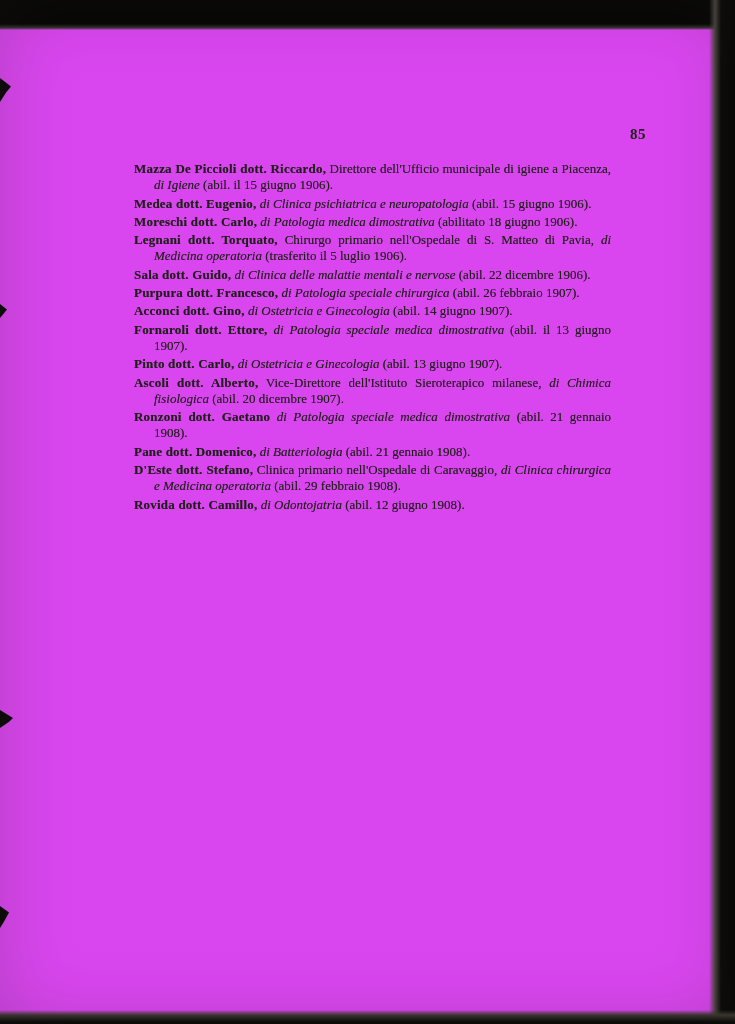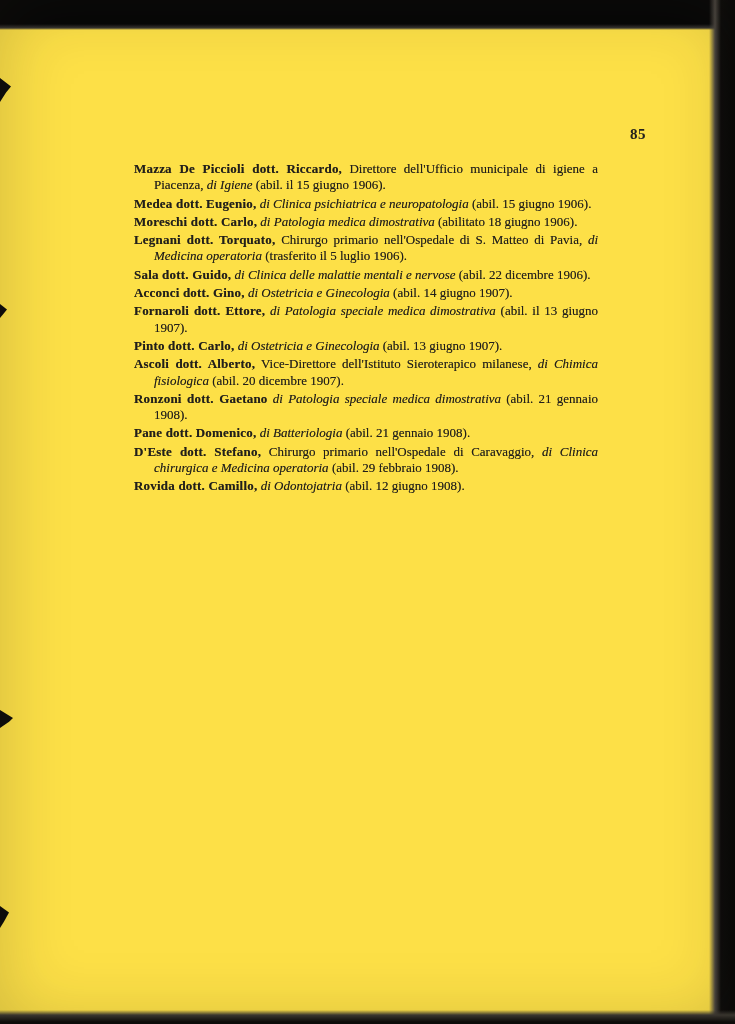"85" .scan { background: #fde047 -> #d946ef }
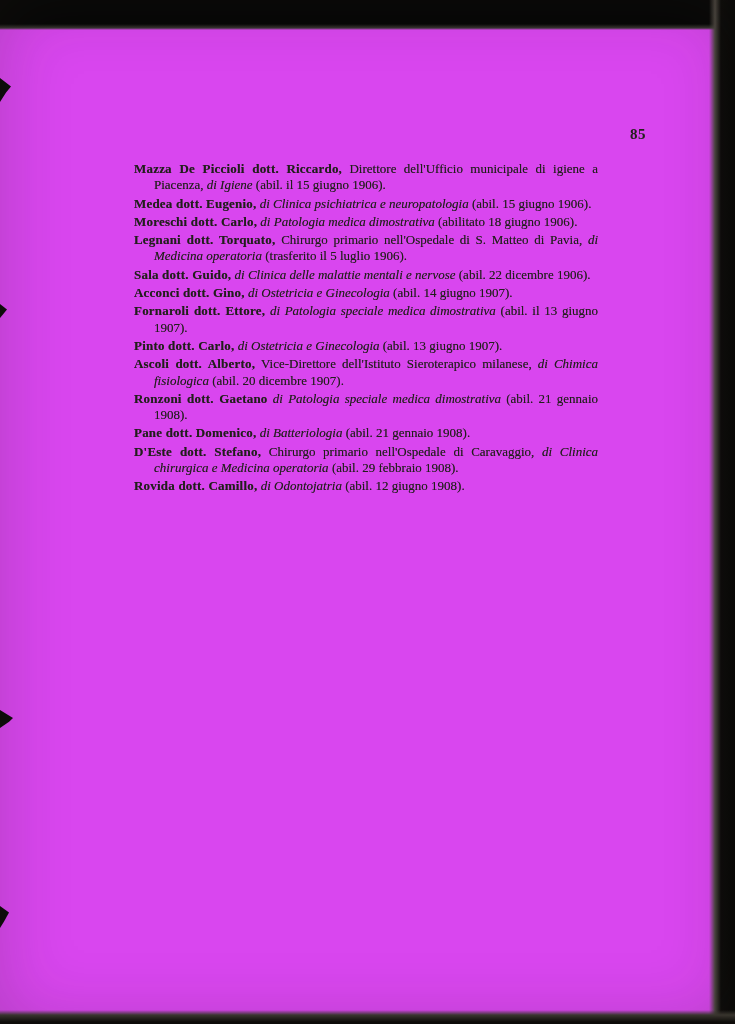"Mazza De Piccioli dott. Riccardo," .entry { margin: 0 17px 2px 0 -> 0 4px 2px 0 }
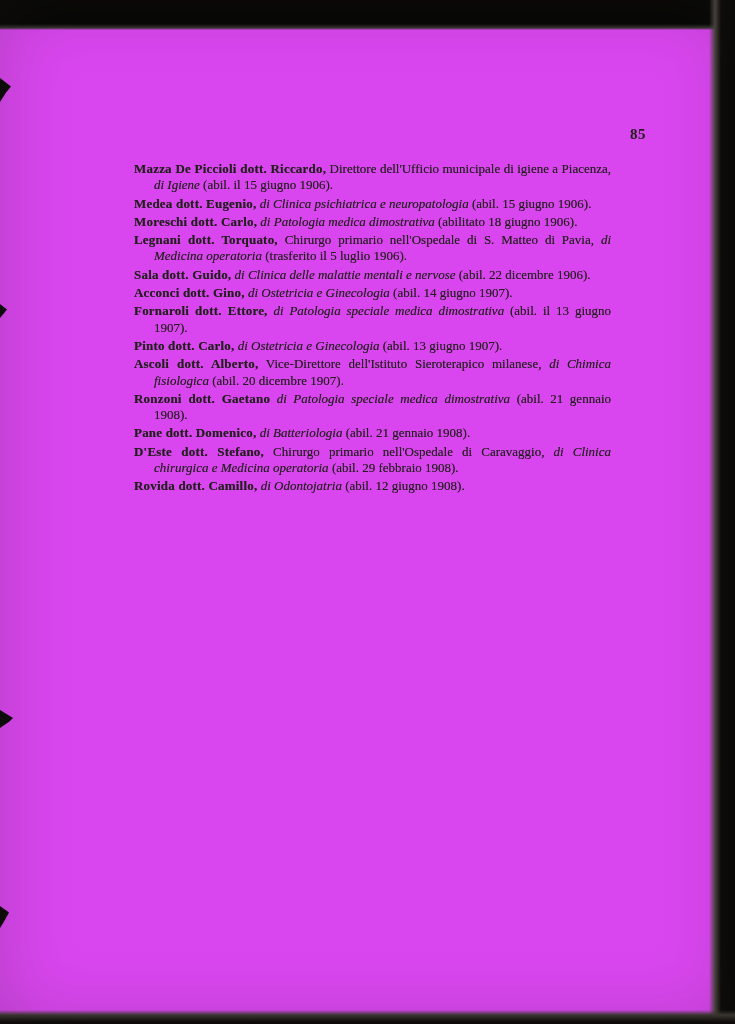"Purpura dott. Francesco, di Patologia" p.entry { html: none -> <p> <span>Purpura dott. Francesco,</span> <span>di Patologia speciale chirurgica</span> <span>(abil. 26 febbraio 1907).</span> </p> }
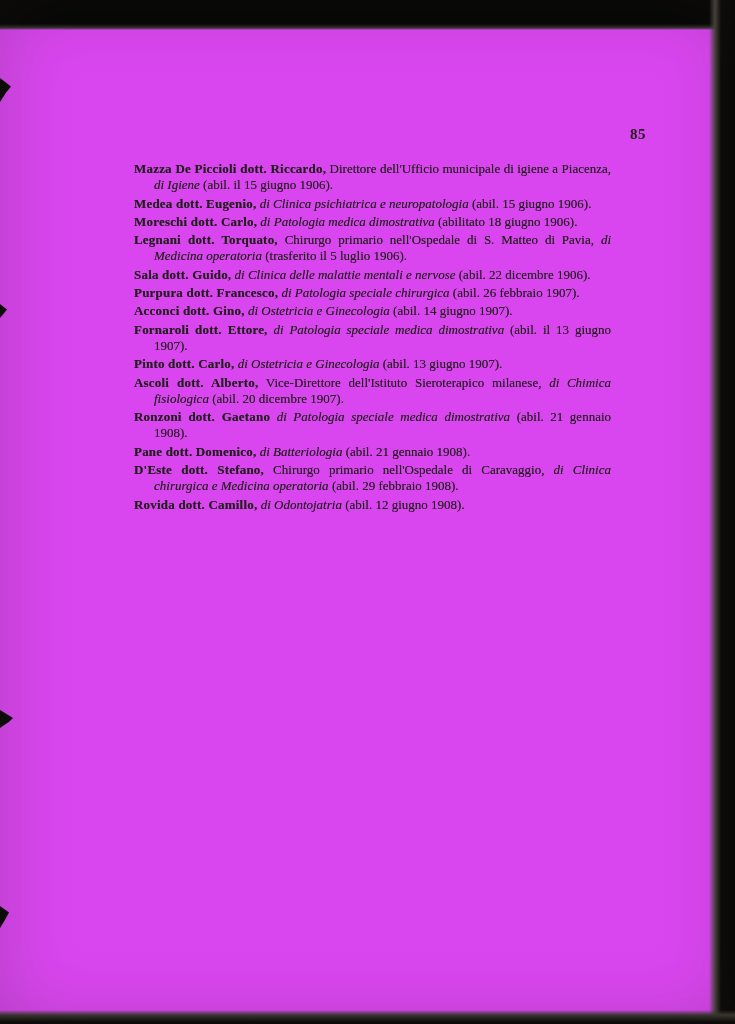"Chirurgo primario nell'Ospedale di" span.role { text: Chirurgo -> Clinica }
